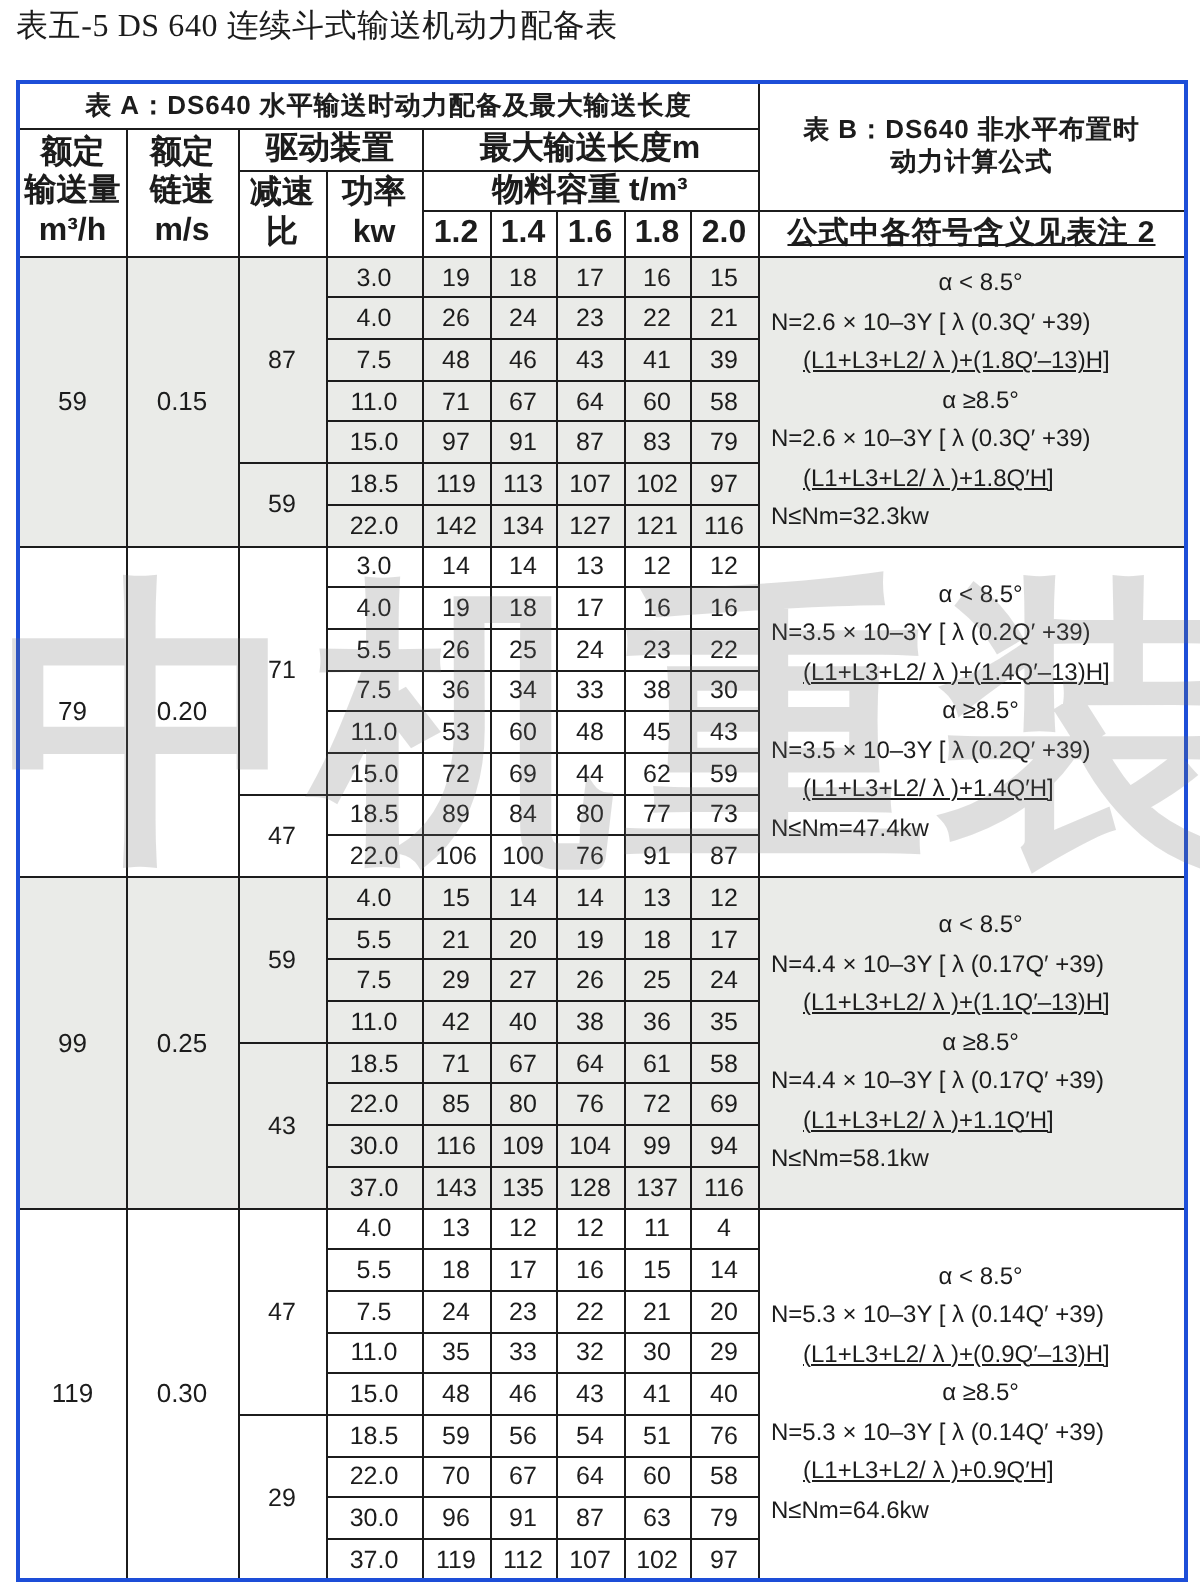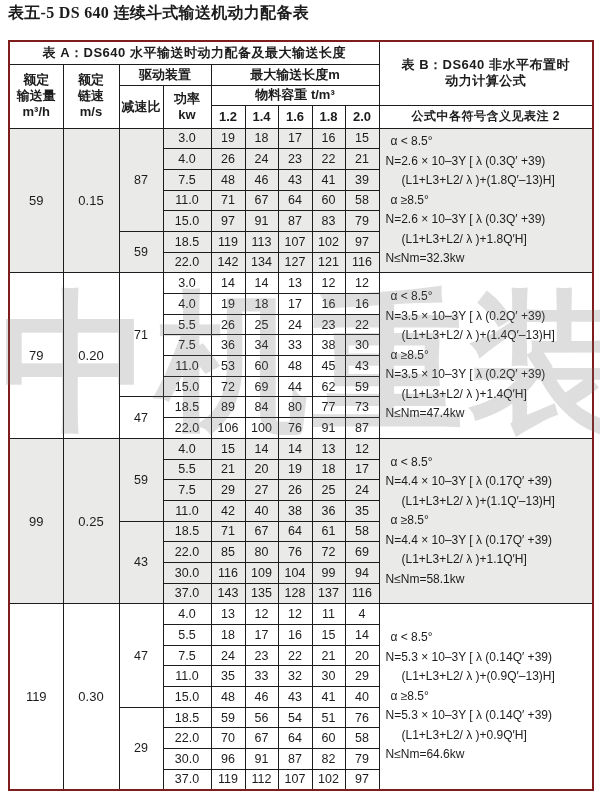"表五-5 DS 640 连续斗式输送机动力配备表" .doc-title { font-weight: bold -> normal }
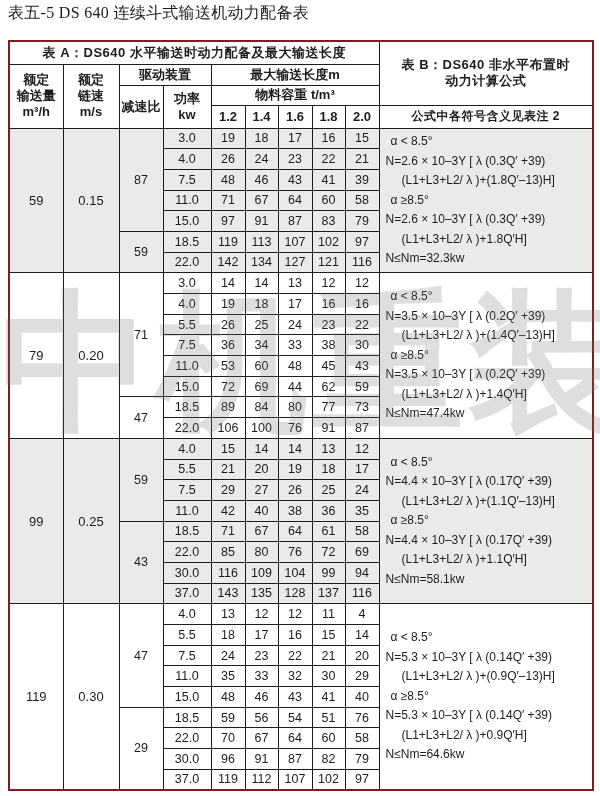"表 A：DS640 水平输送时动力配备及最大输送长度" table.main { border: 2px solid #7f1d1d -> 2px solid #1d4ed8 }
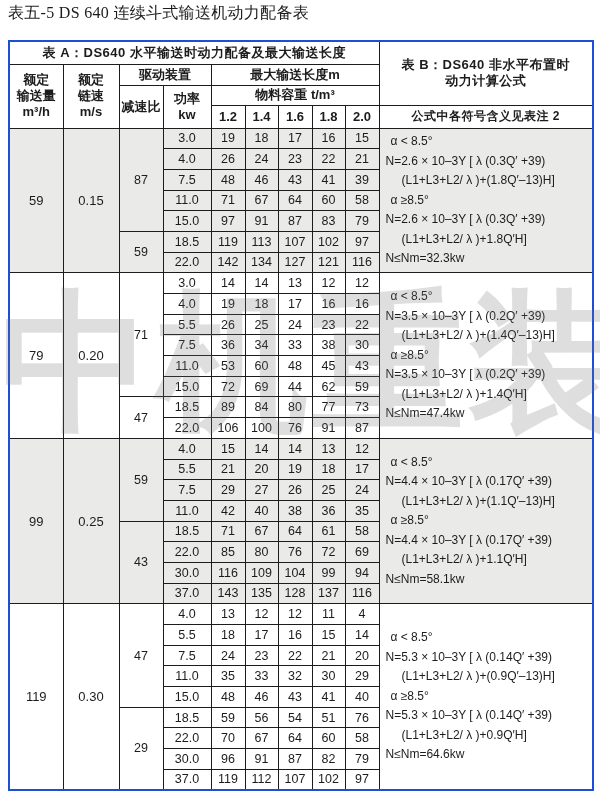"额定" thead th { font-size: 13px -> 16px }
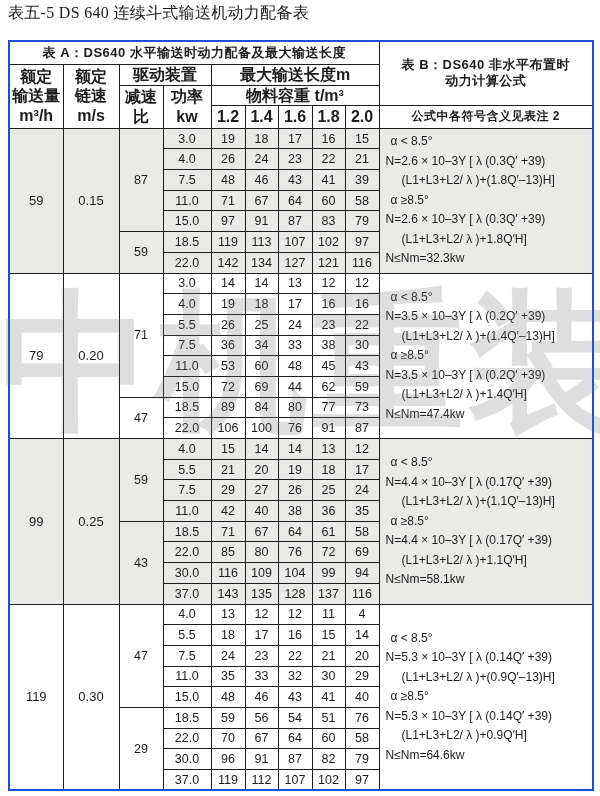"公式中各符号含义见表注 2" .tb-sub { font-size: 12px -> 15px; text-decoration: none -> underline }
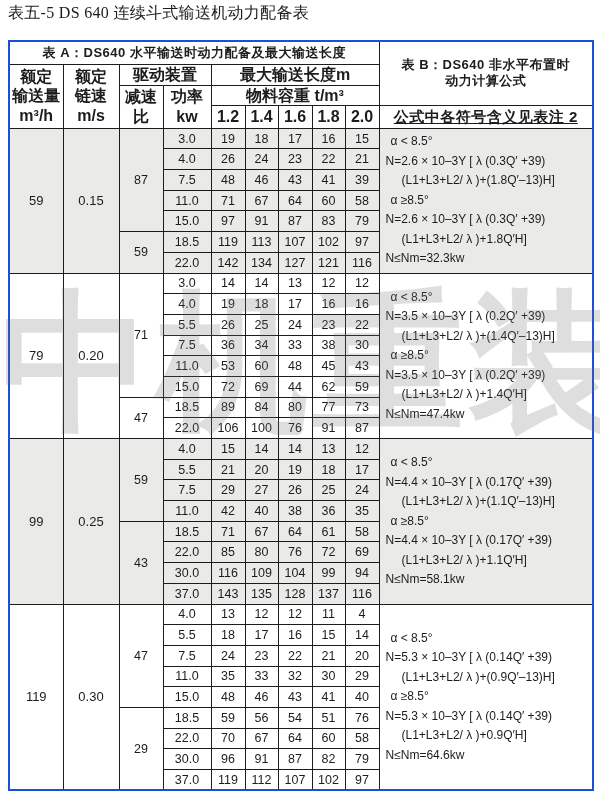"α < 8.5°" .f-line.alpha { text-align: none -> center }
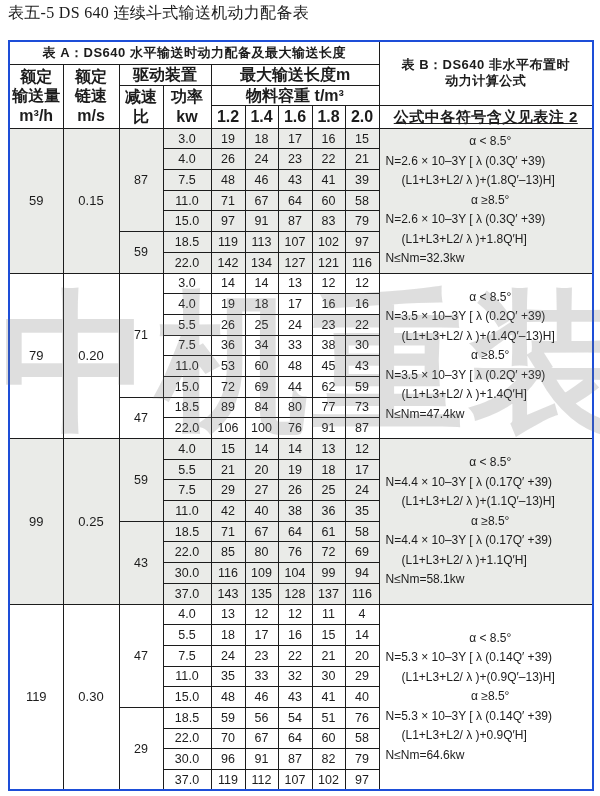"(L1+L3+L2/ λ )+(1.8Q′–13)H]" .f-line.indent { text-decoration: none -> underline }
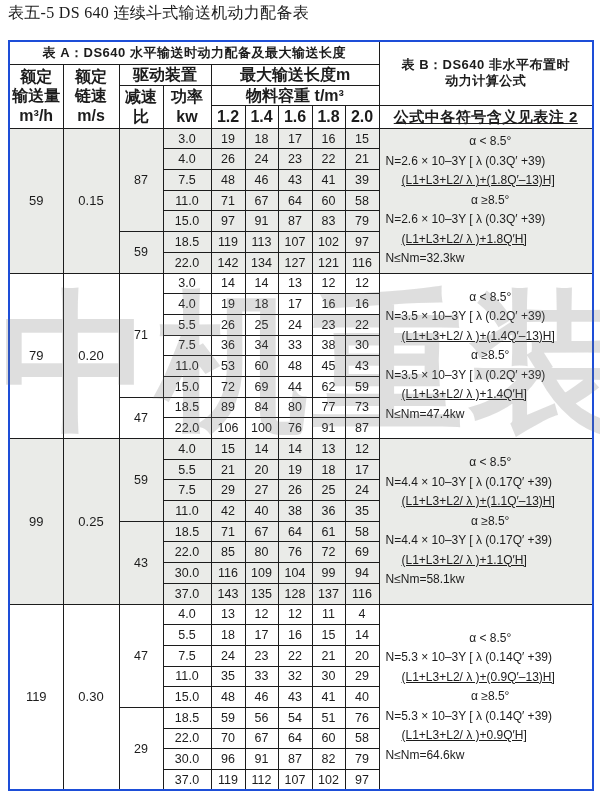"82" td { text: 82 -> 63 }
